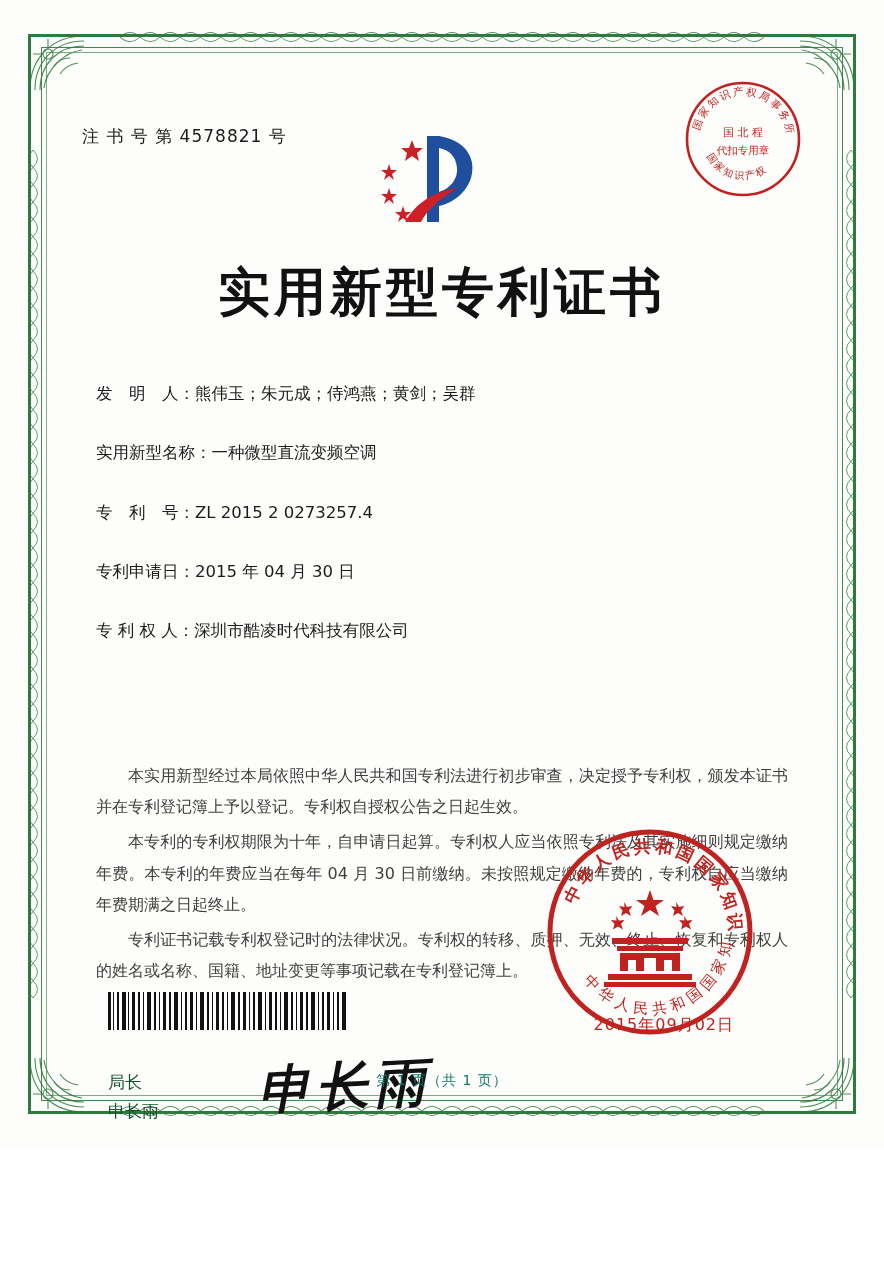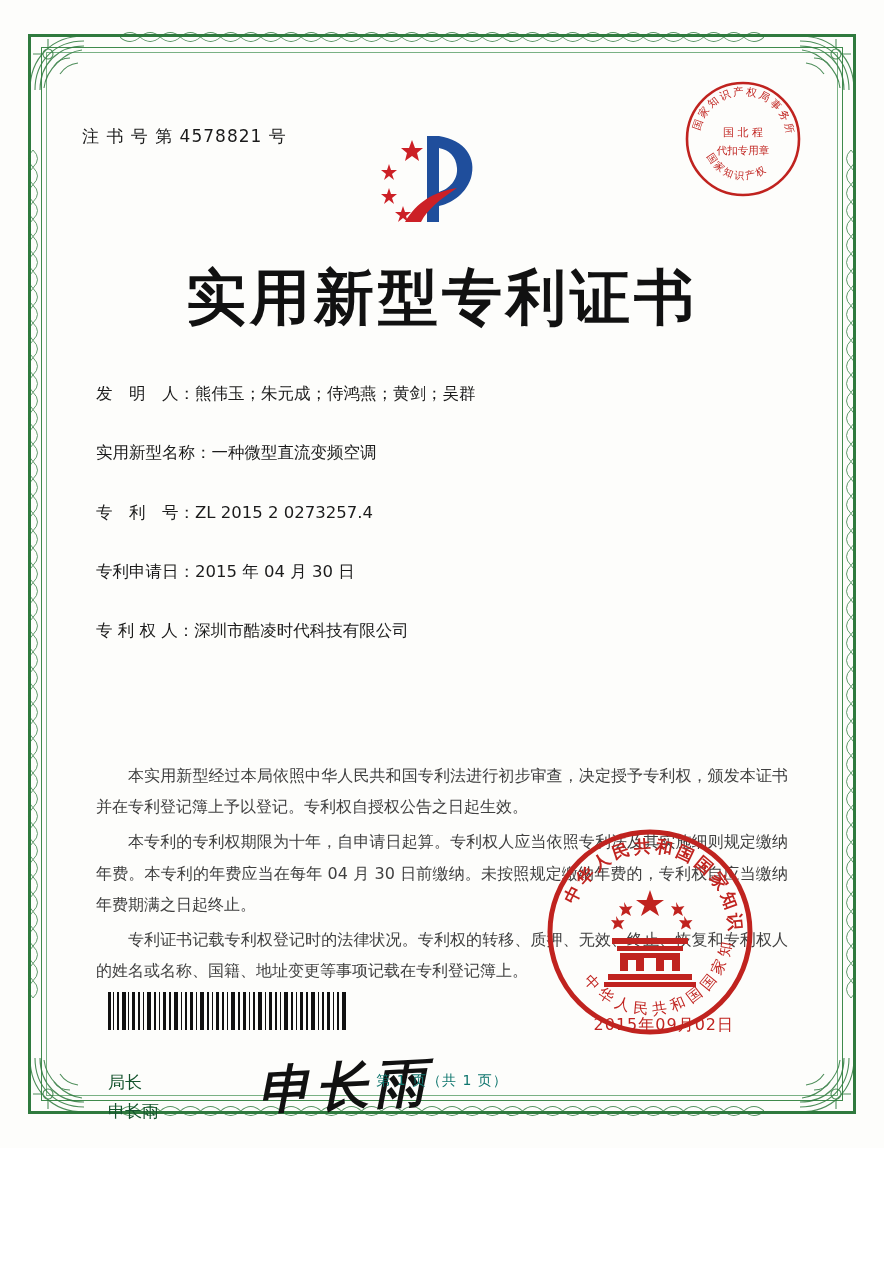"实用新型专利证书" .doc-title { font-size: 60px -> 52px }
